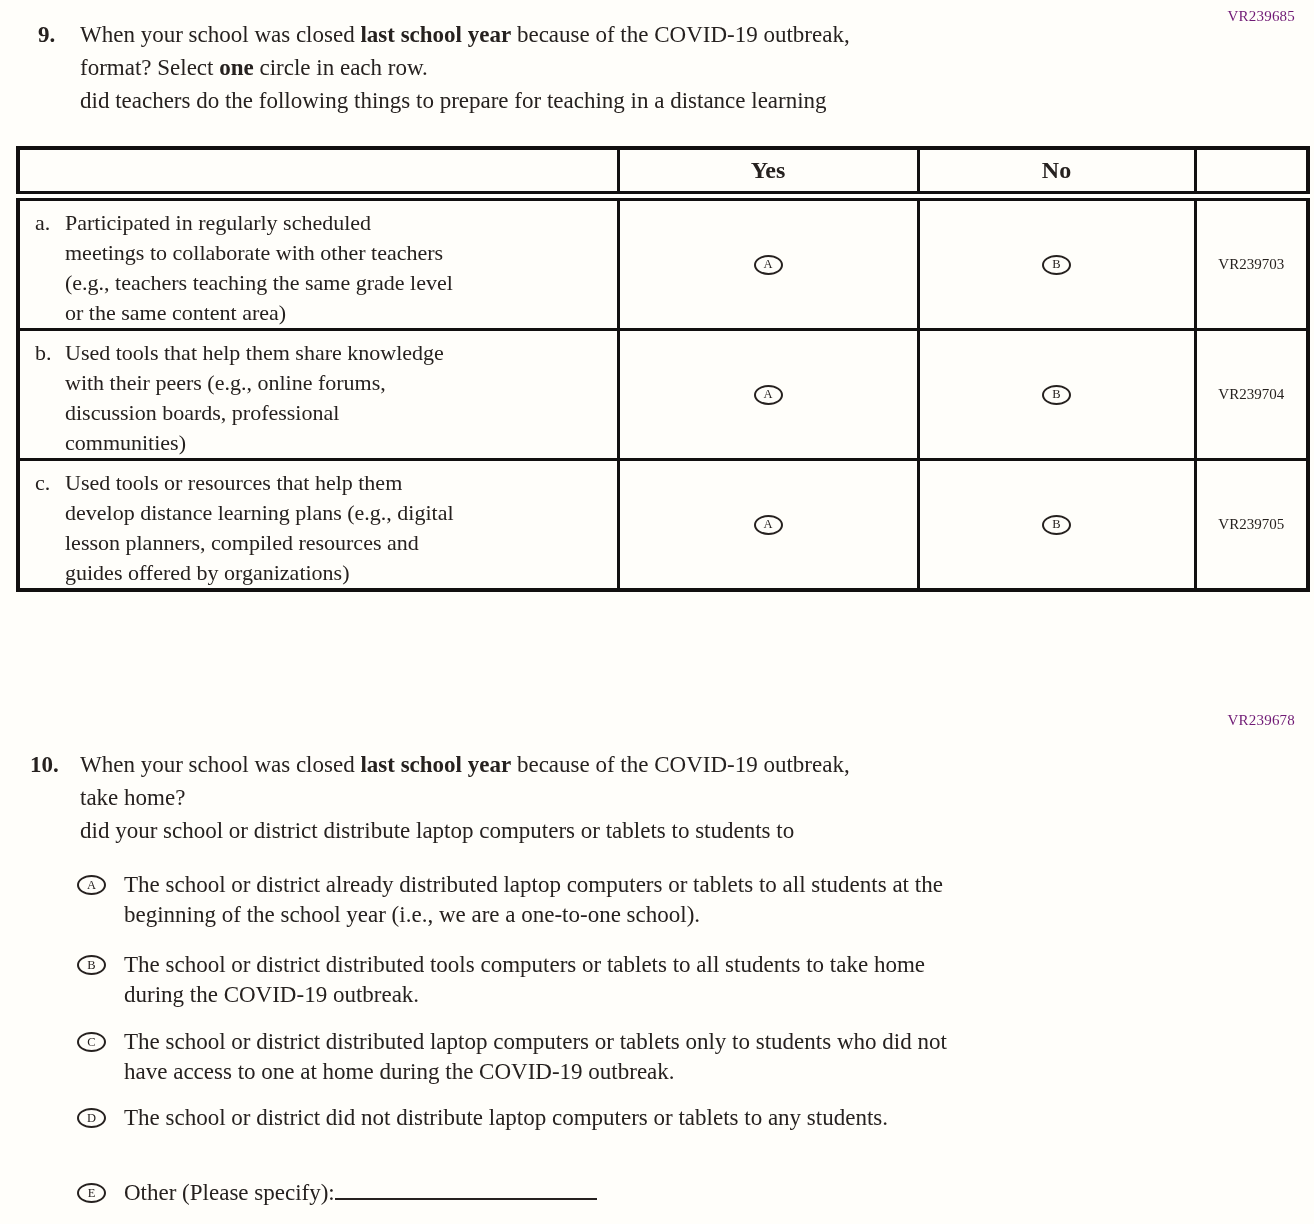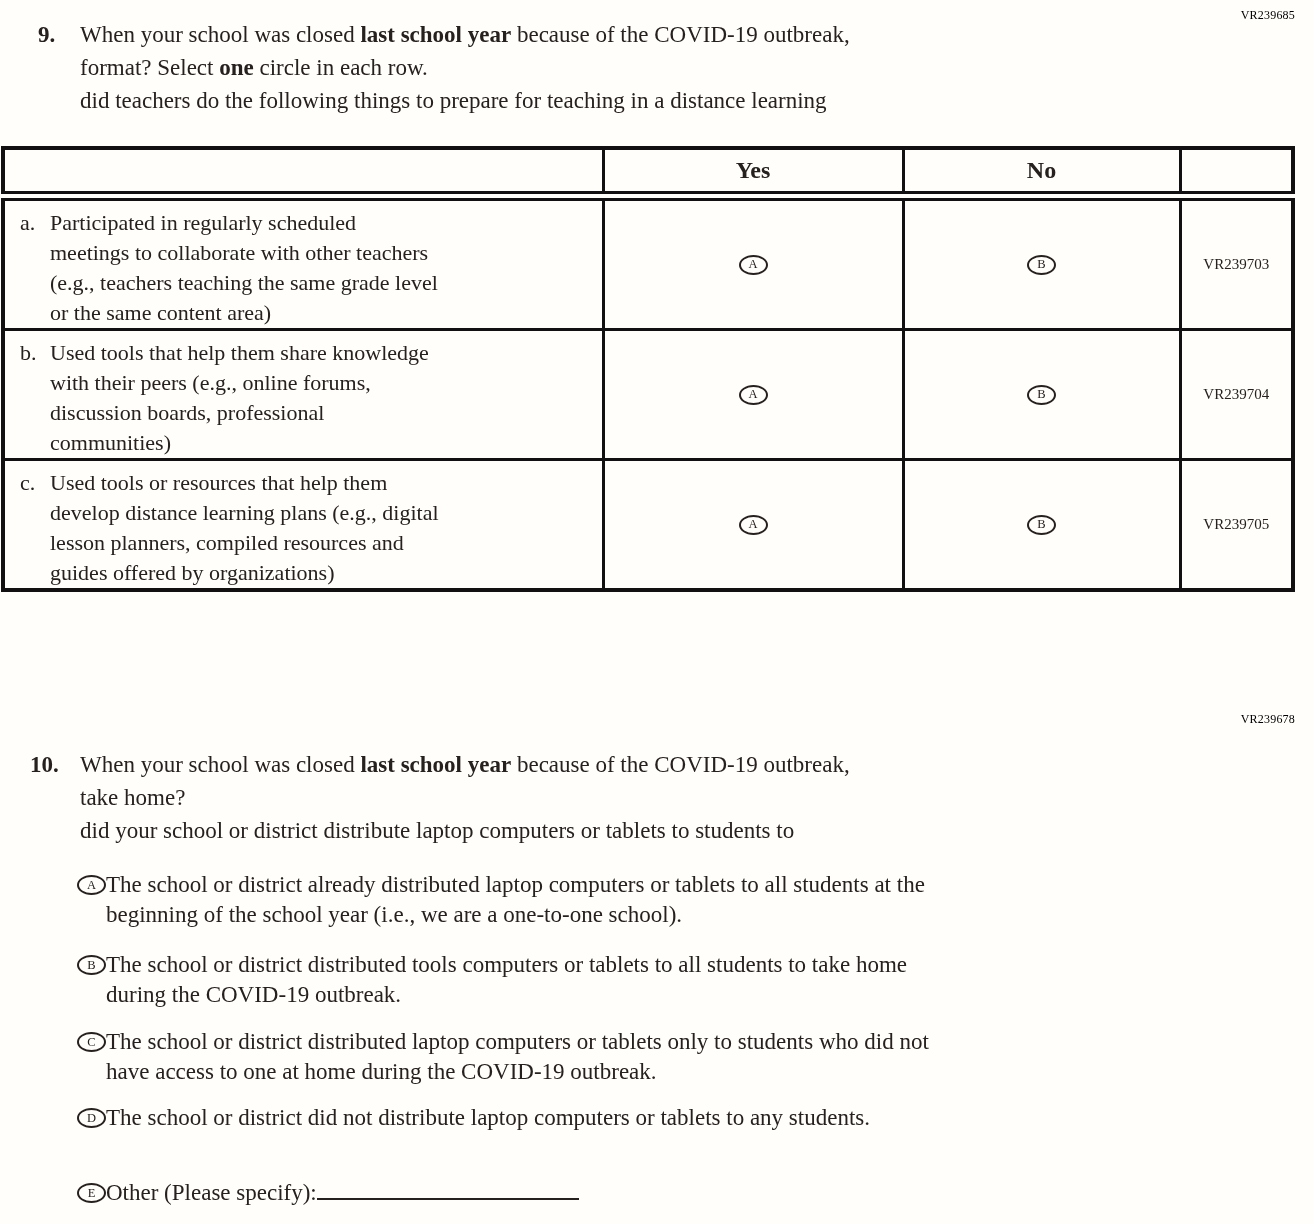"VR239685" .vr { color: #000000 -> #701a75; font-size: 12px -> 15px }
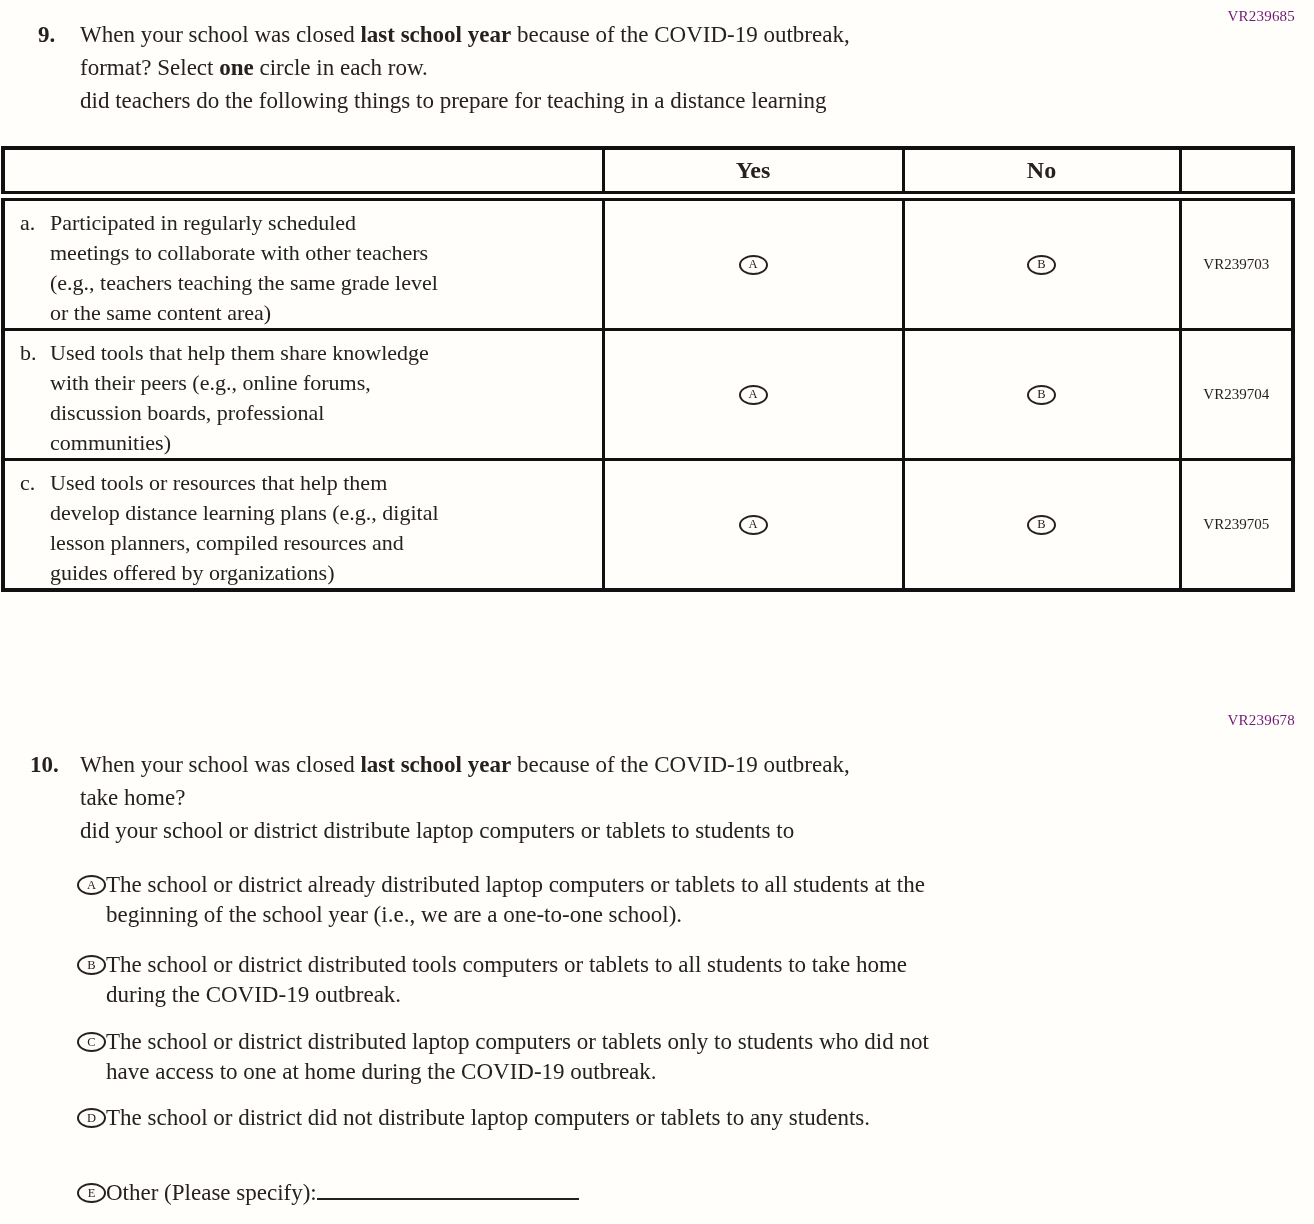"Yes" table.grid { left: 1px -> 16px }
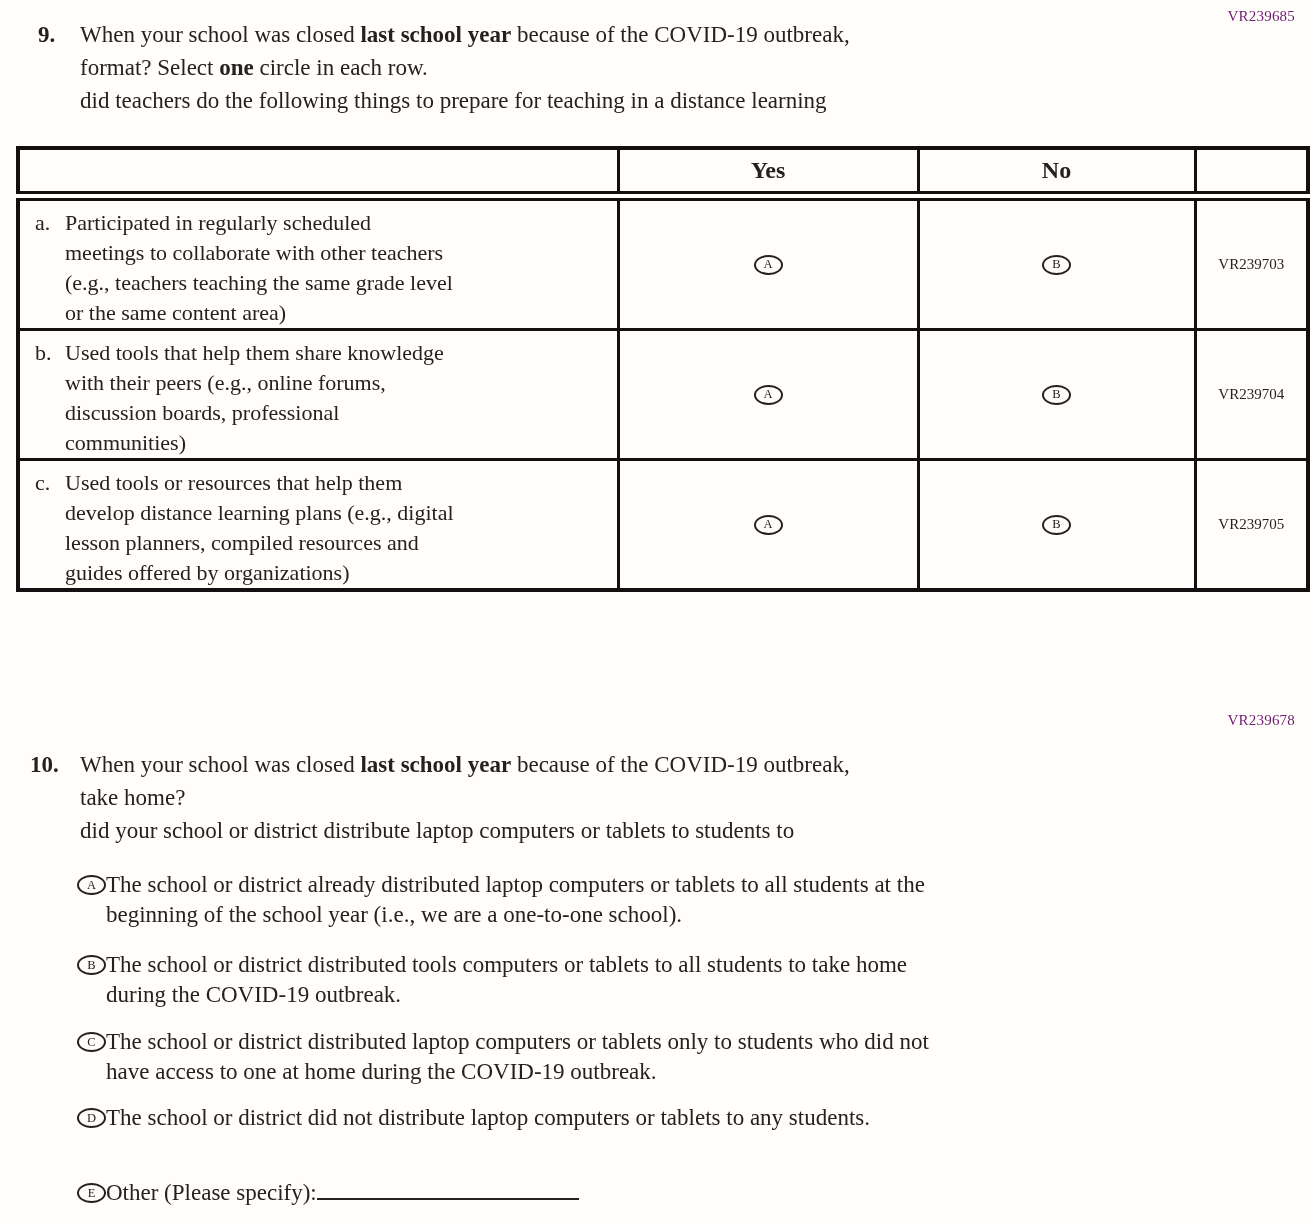"The school or district already" .opt-text { margin-left: 0 -> 18px }
